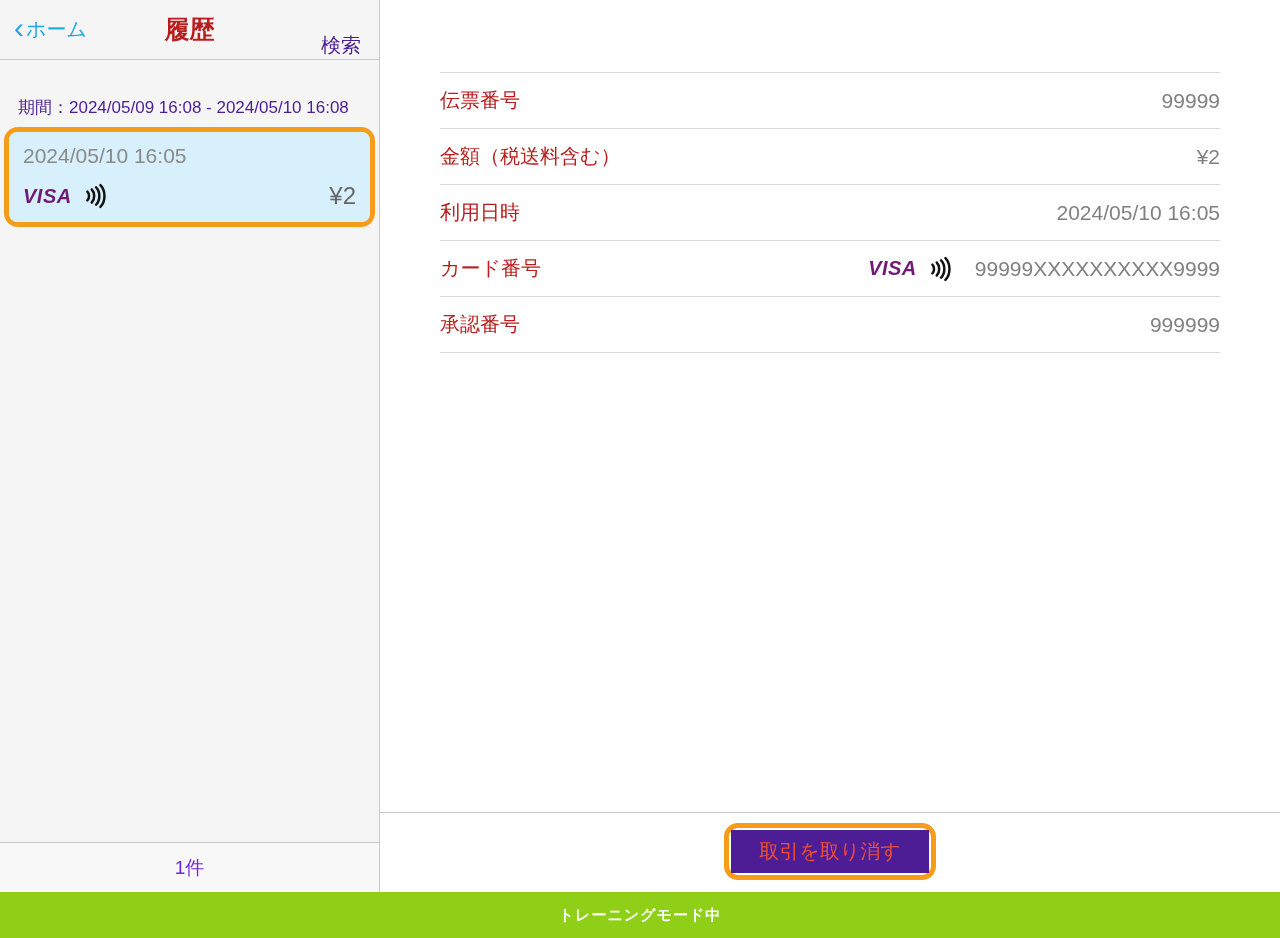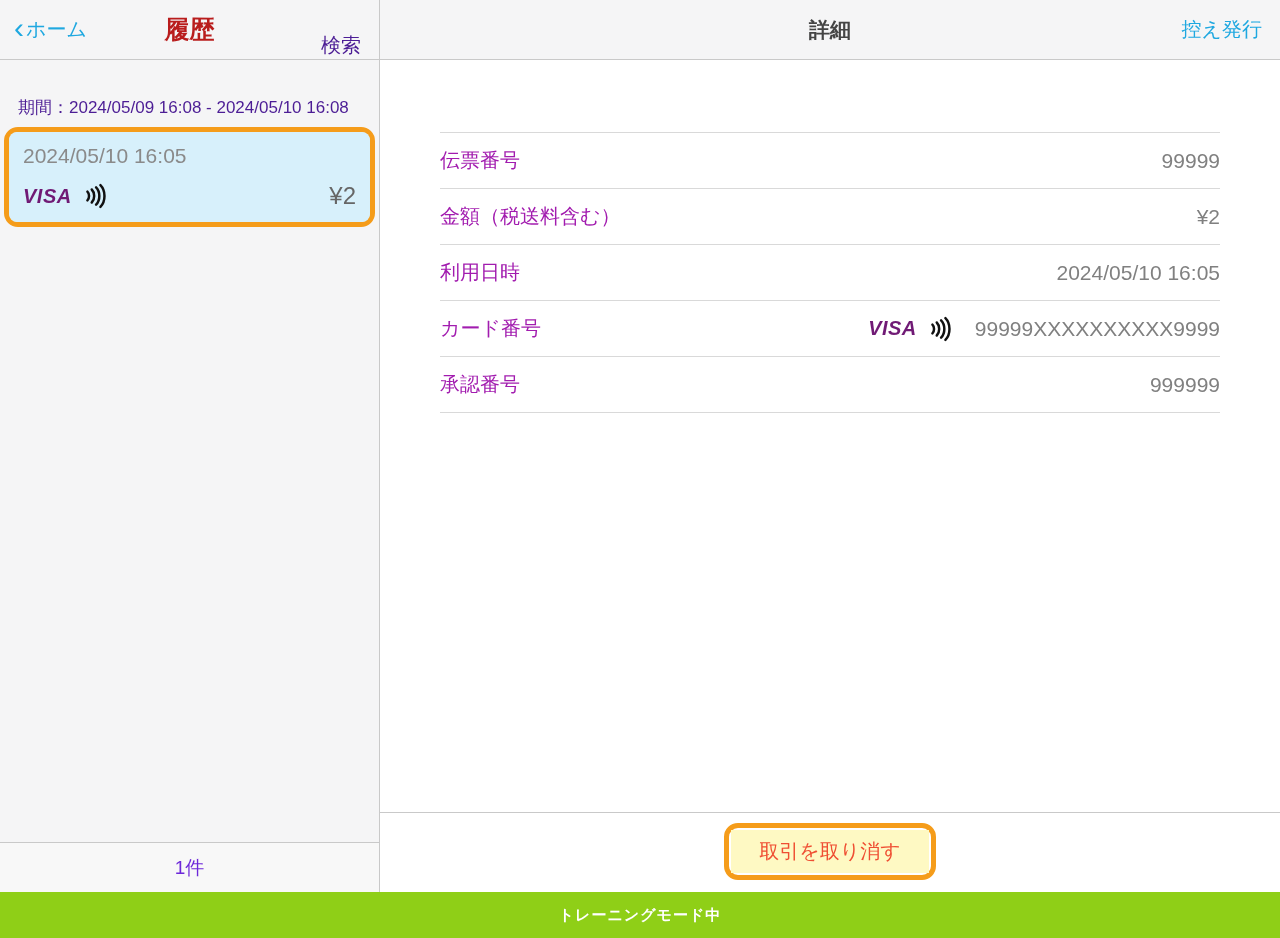"詳細" div.right-header { html: <div> <div>詳細</div> <div> <span>控え発行</span> </div> </div> -> none }
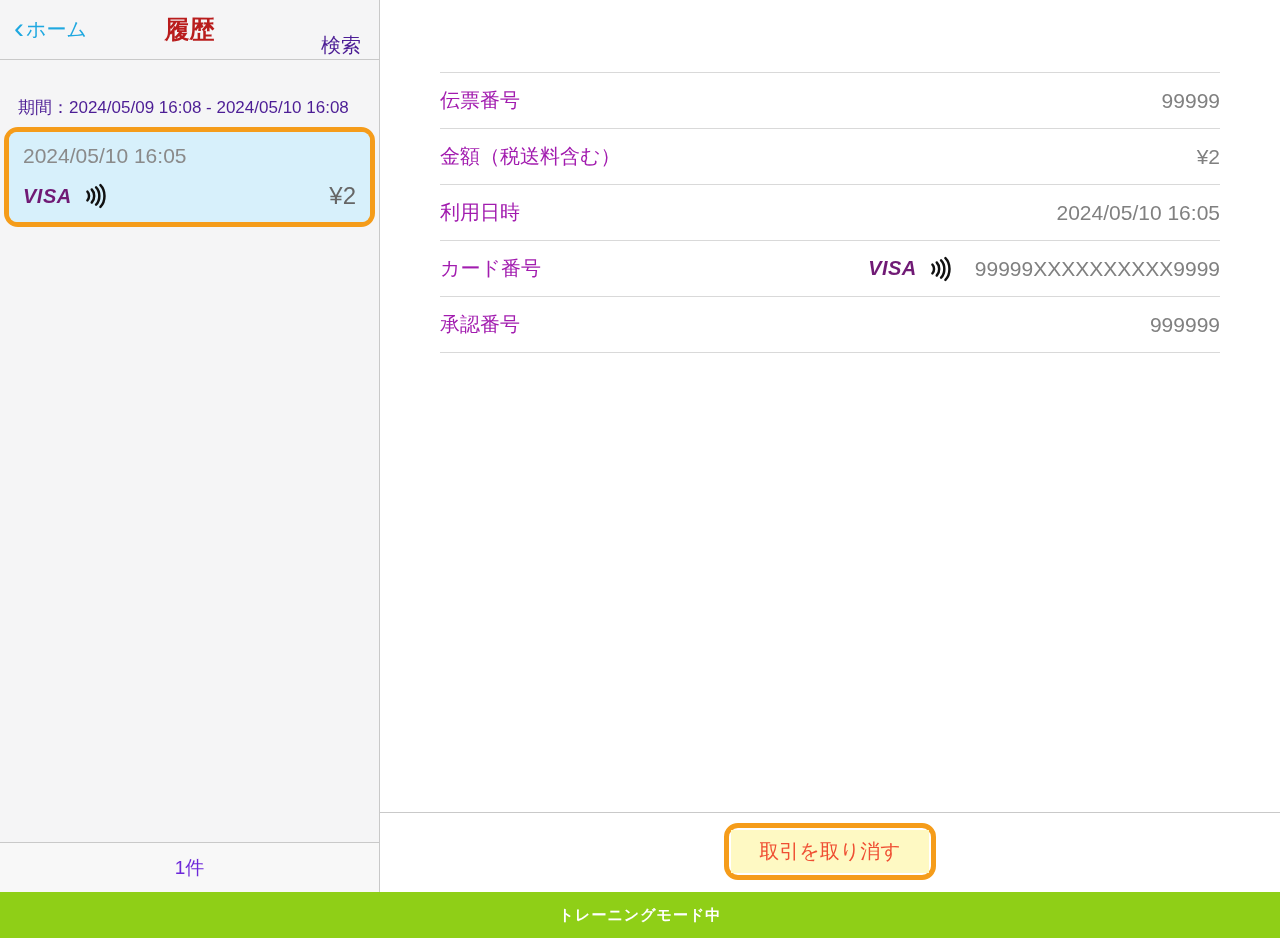"伝票番号" .detail-label { color: #a21caf -> #b91c1c }
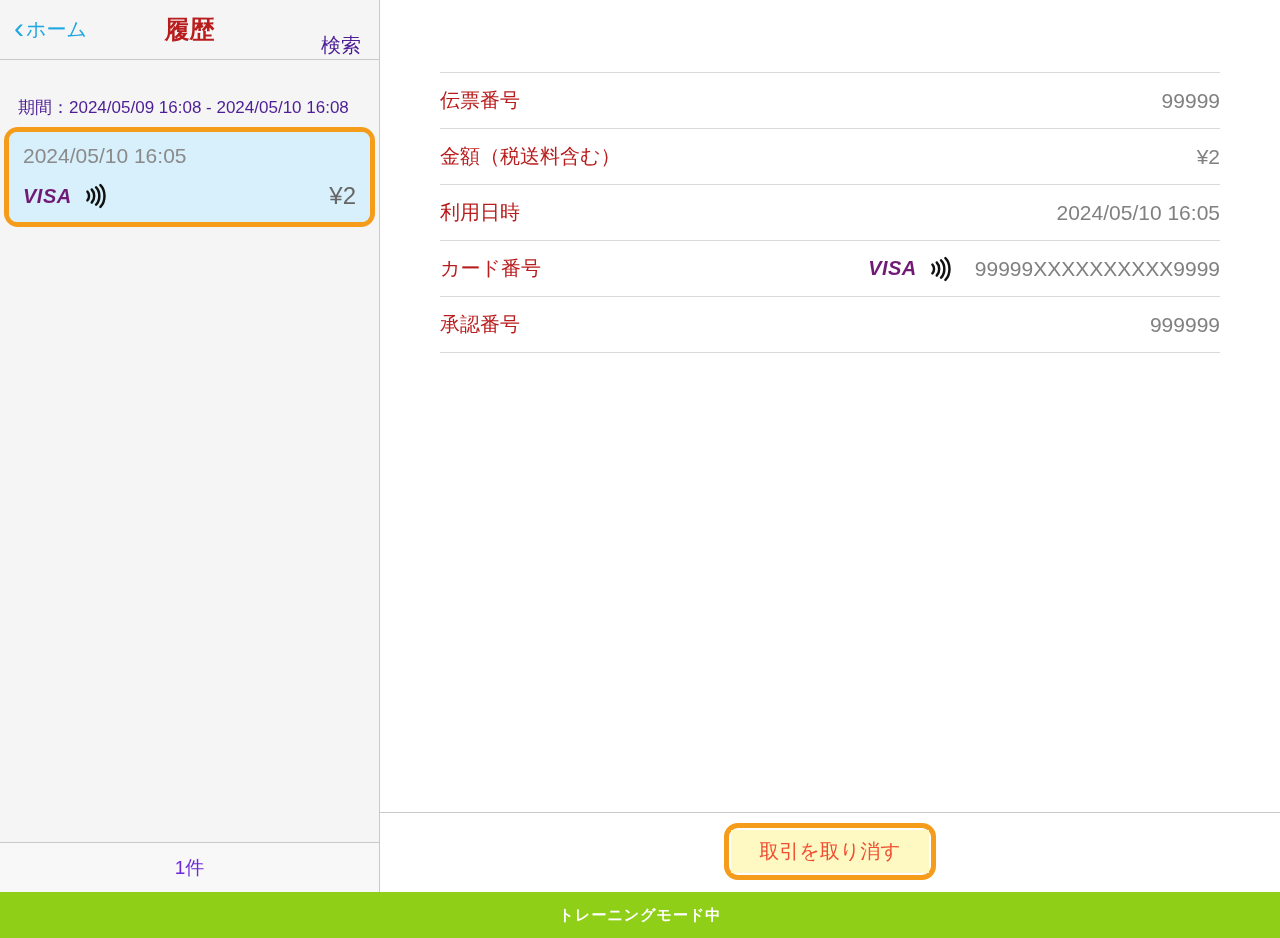"取引を取り消す" .cancel-button { background: #fef9c3 -> #4c1d95 }
